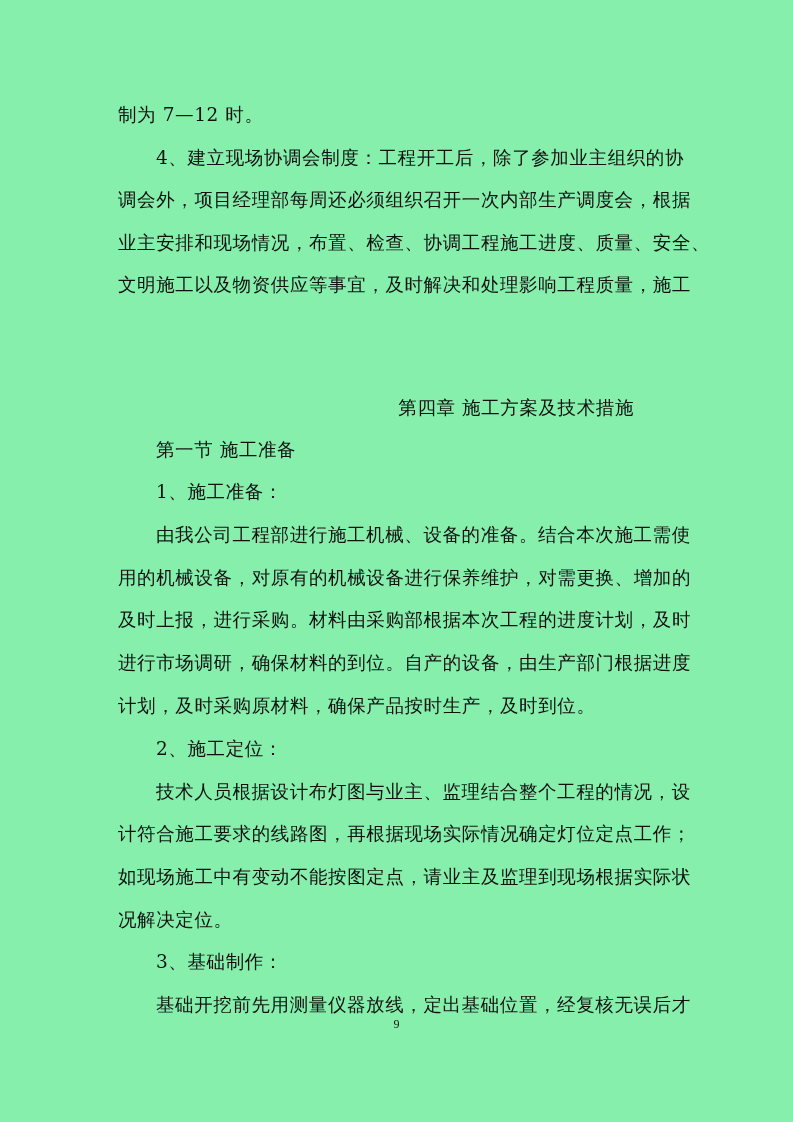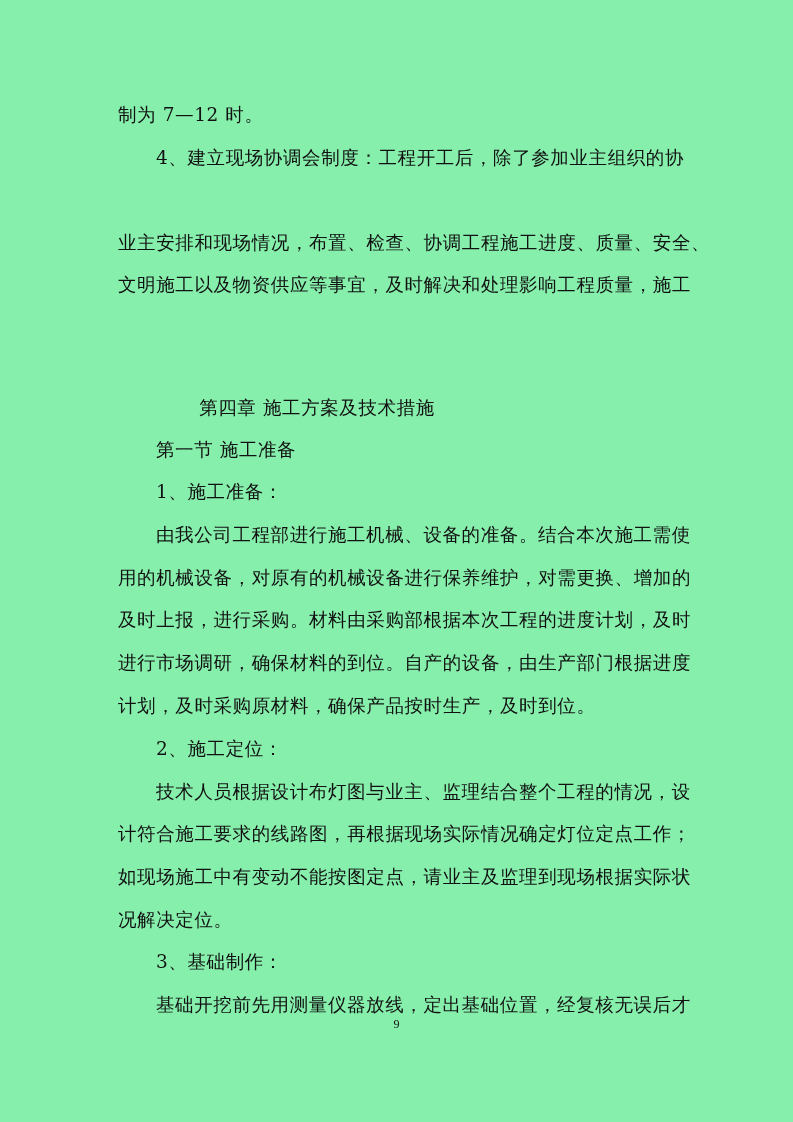"调会外，项目经理部每周还必须组织召开一次内部生产调度会，根据" div.line { html: none -> <div>调会外，项目经理部每周还必须组织召开一次内部生产调度会，根据</div> }
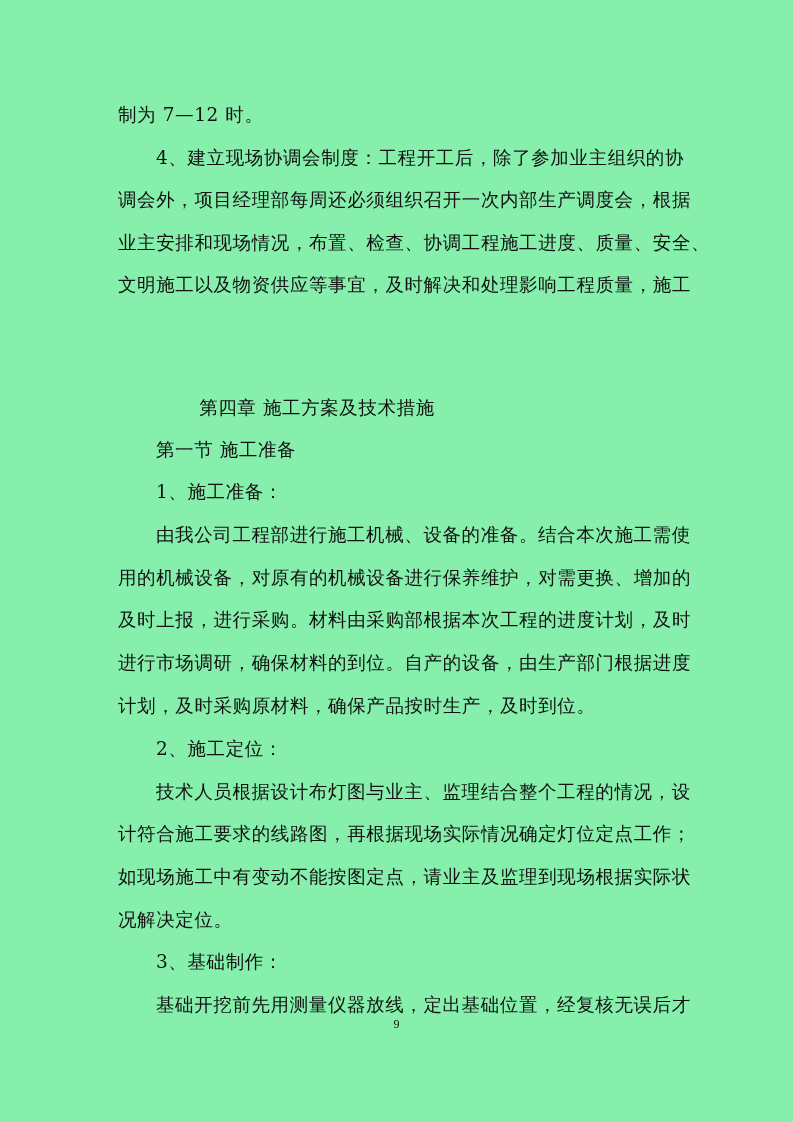"第四章 施工方案及技术措施" .center { text-align: center -> right }
